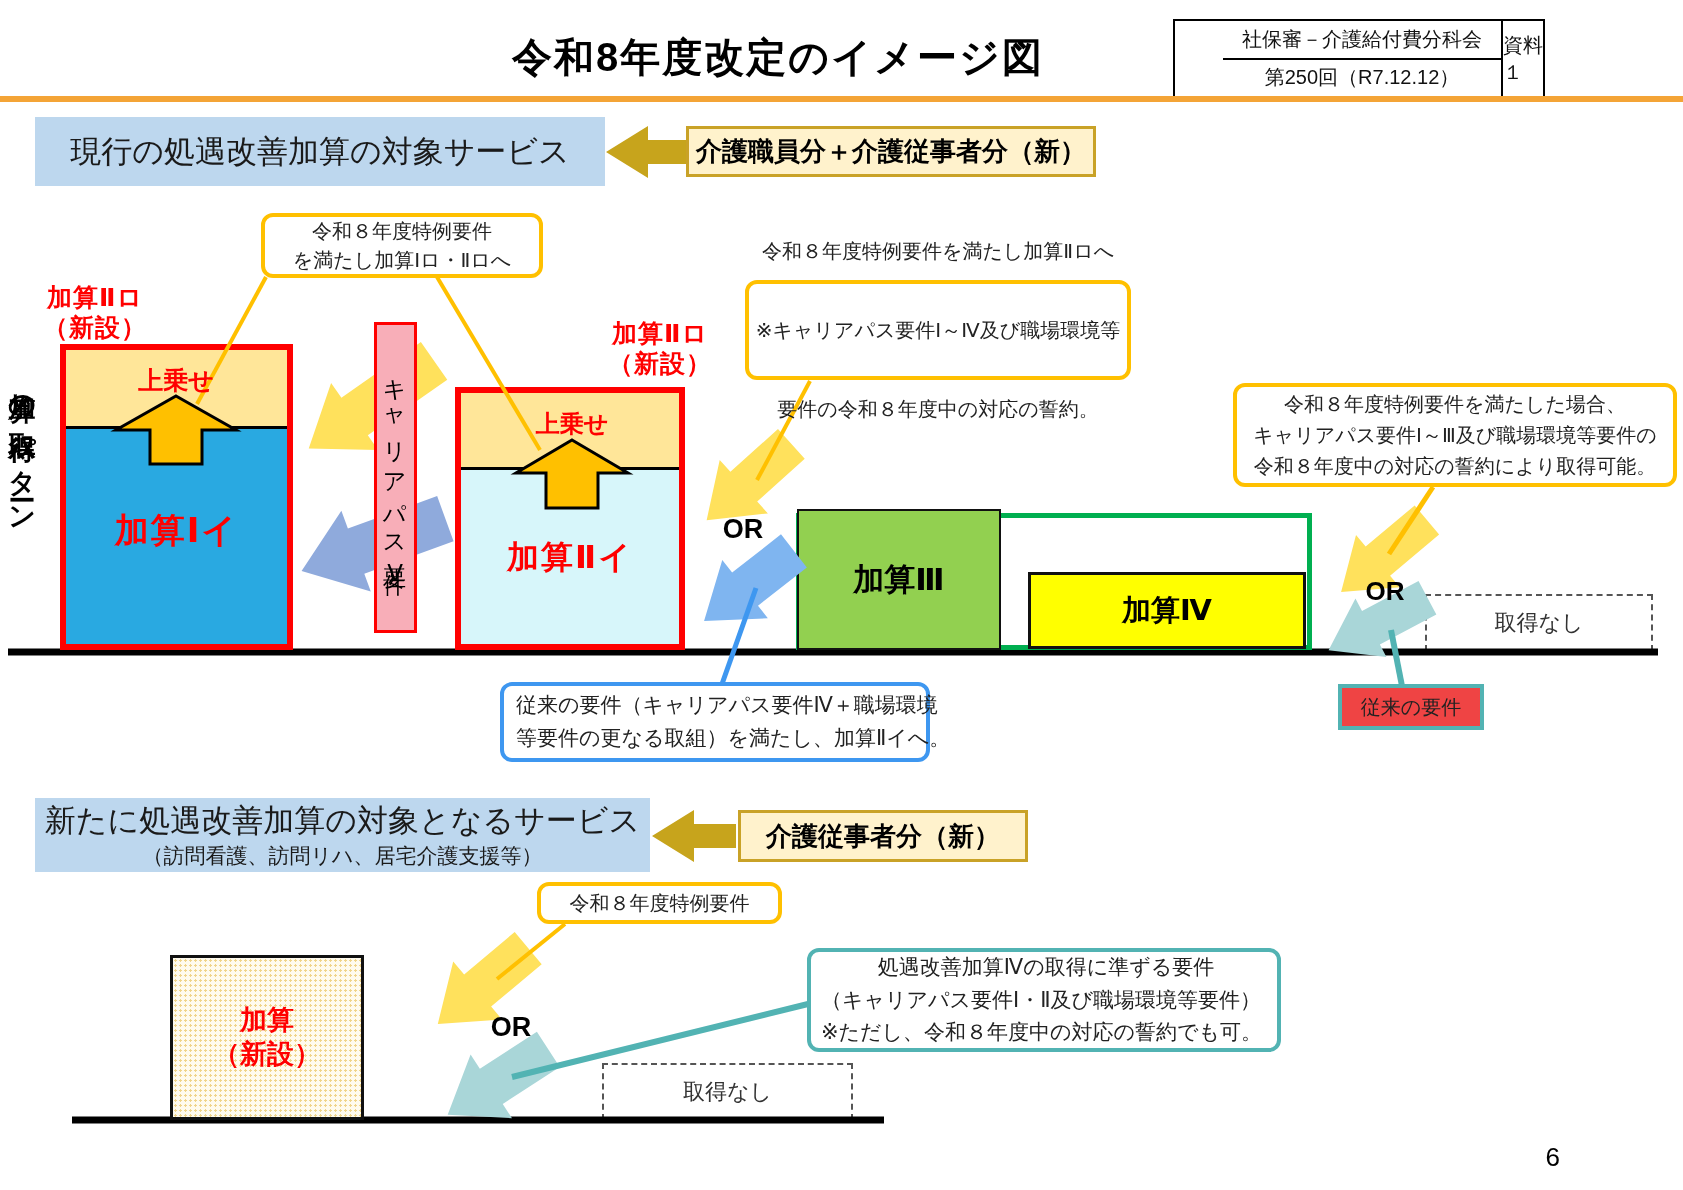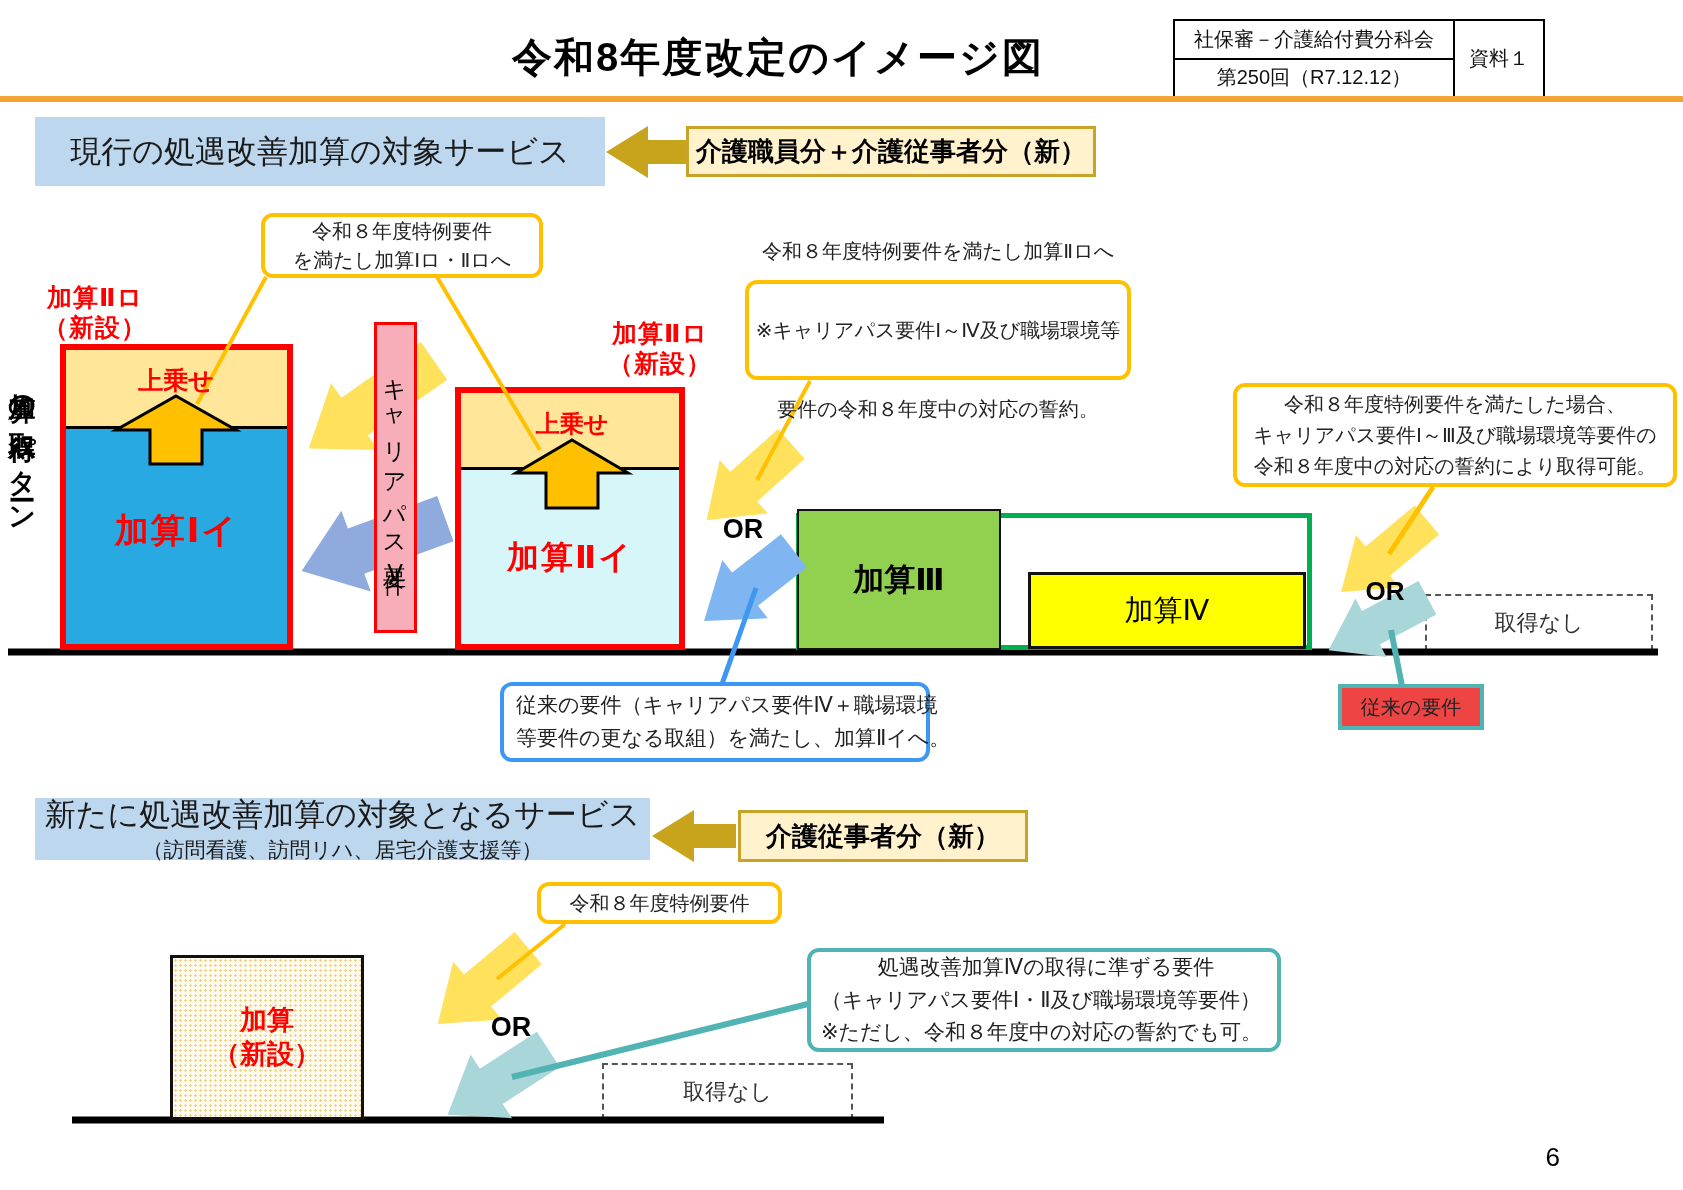"社保審－介護給付費分科会" div.abs { padding-left: none -> 48px }
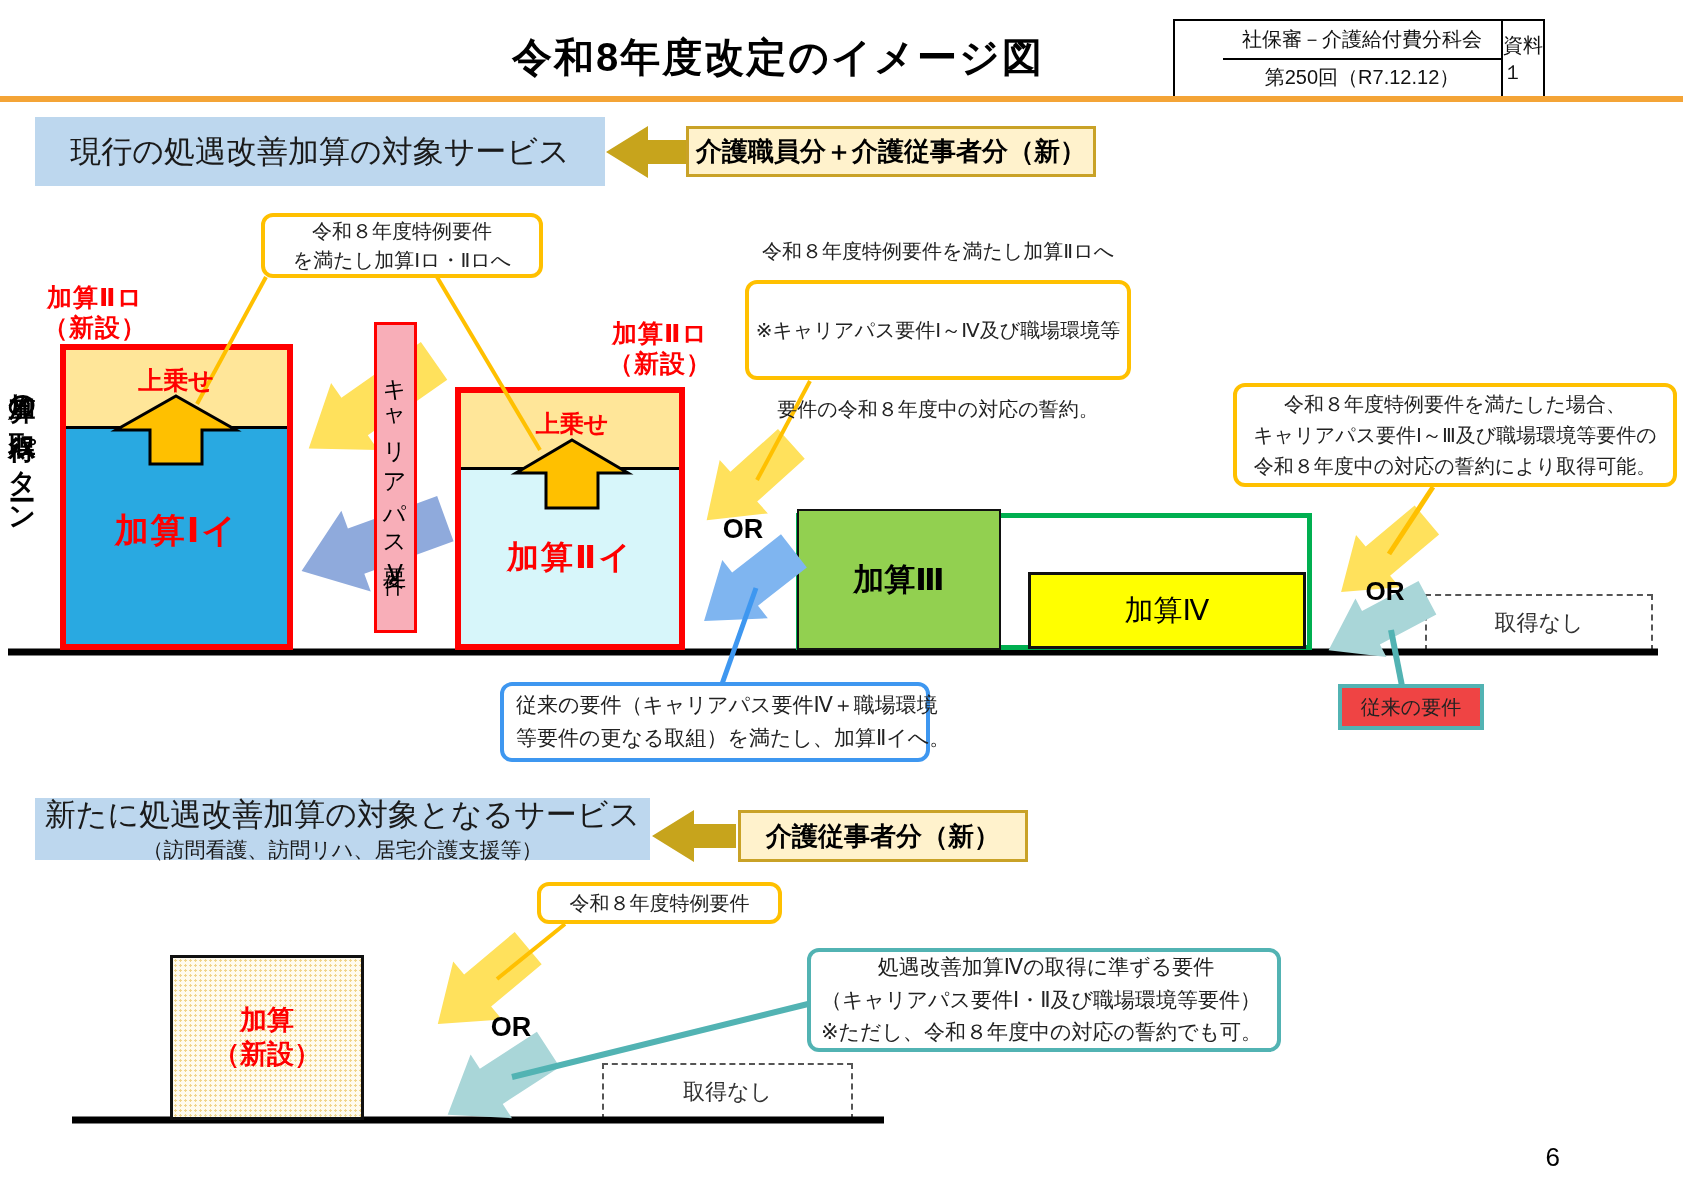"加算Ⅳ" .b4 { font-weight: normal -> bold }
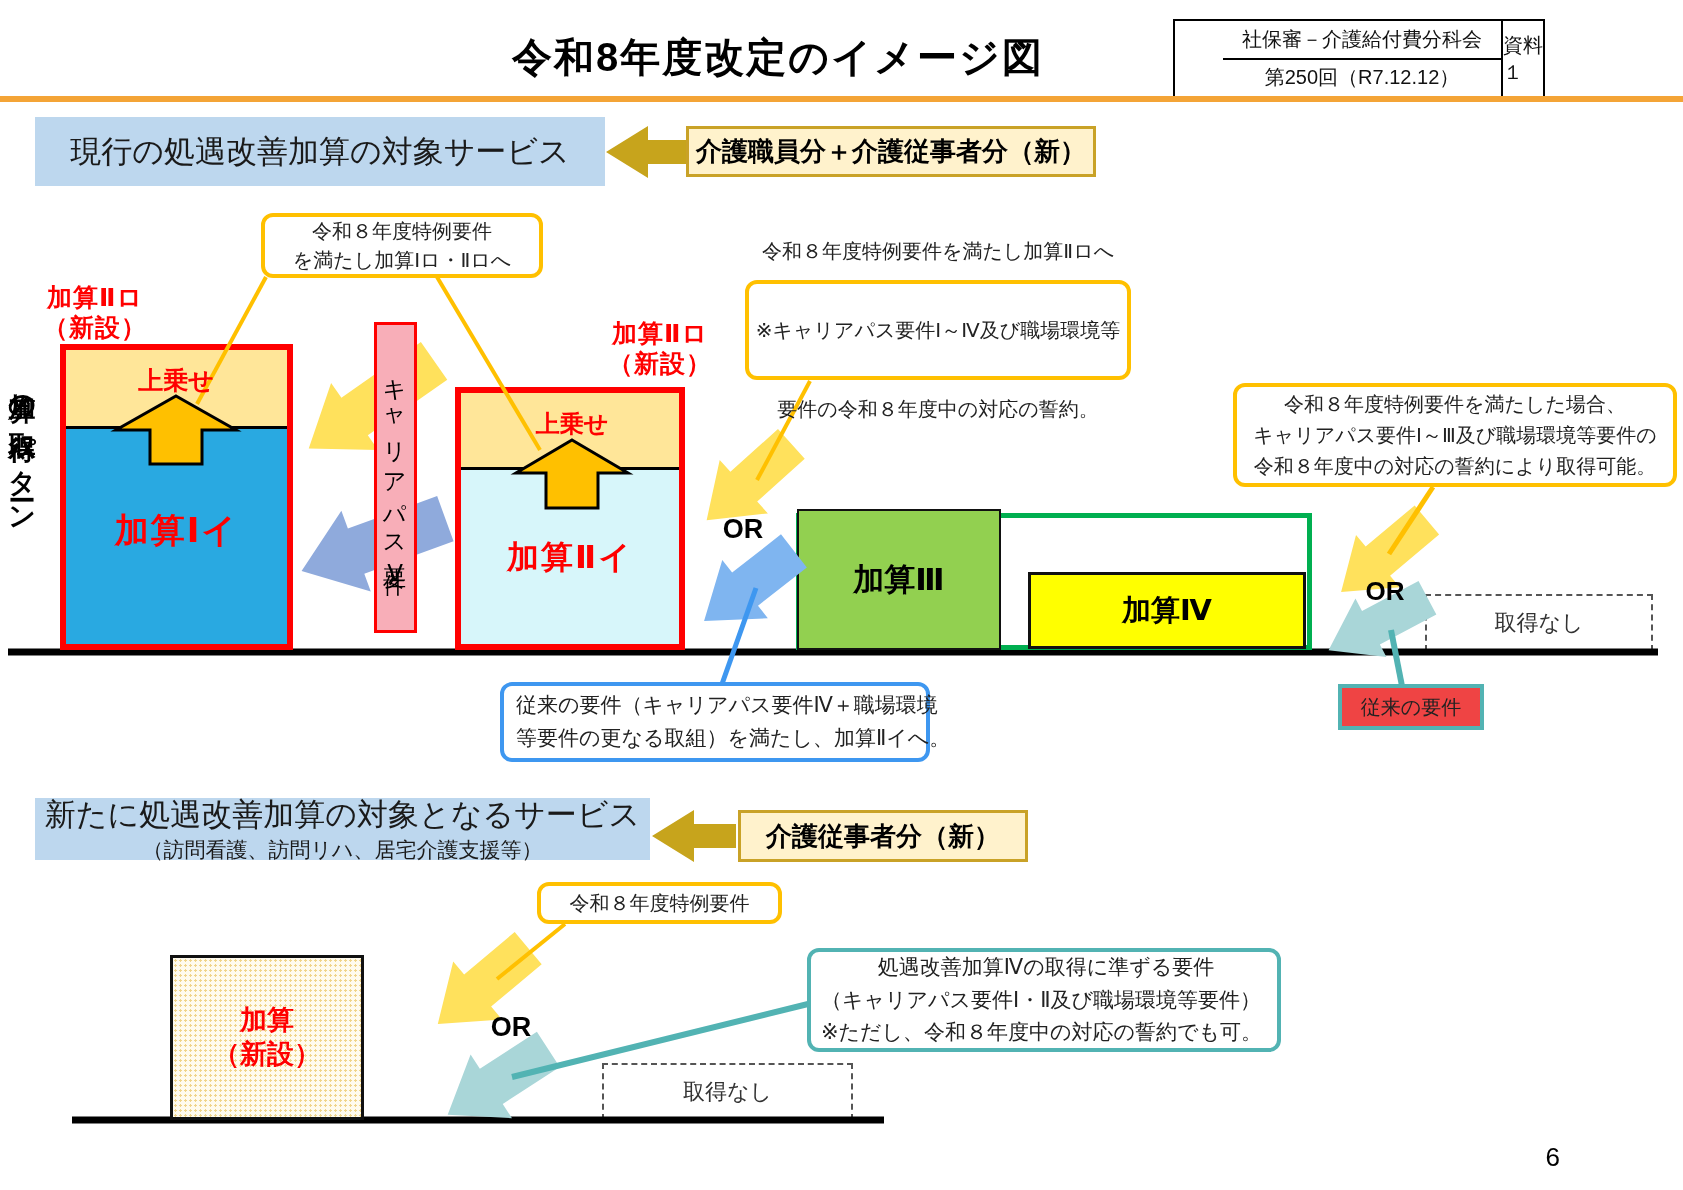"新たに処遇改善加算の対象となるサービス" div.abs { height: 62px -> 74px }
